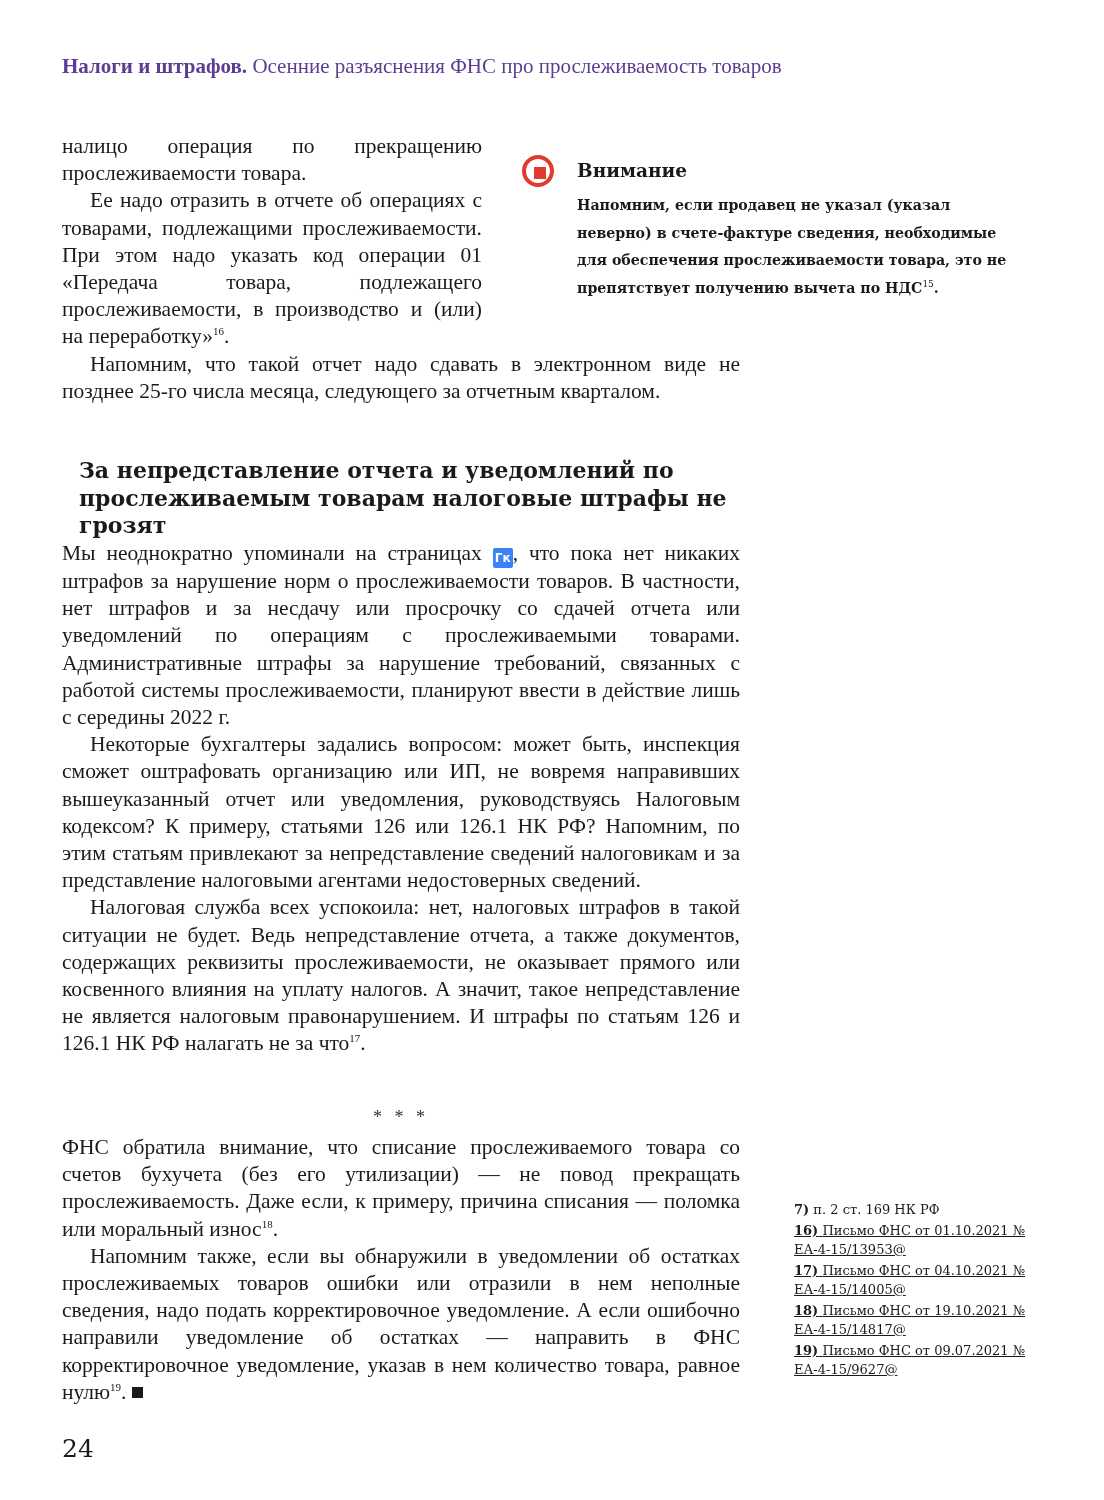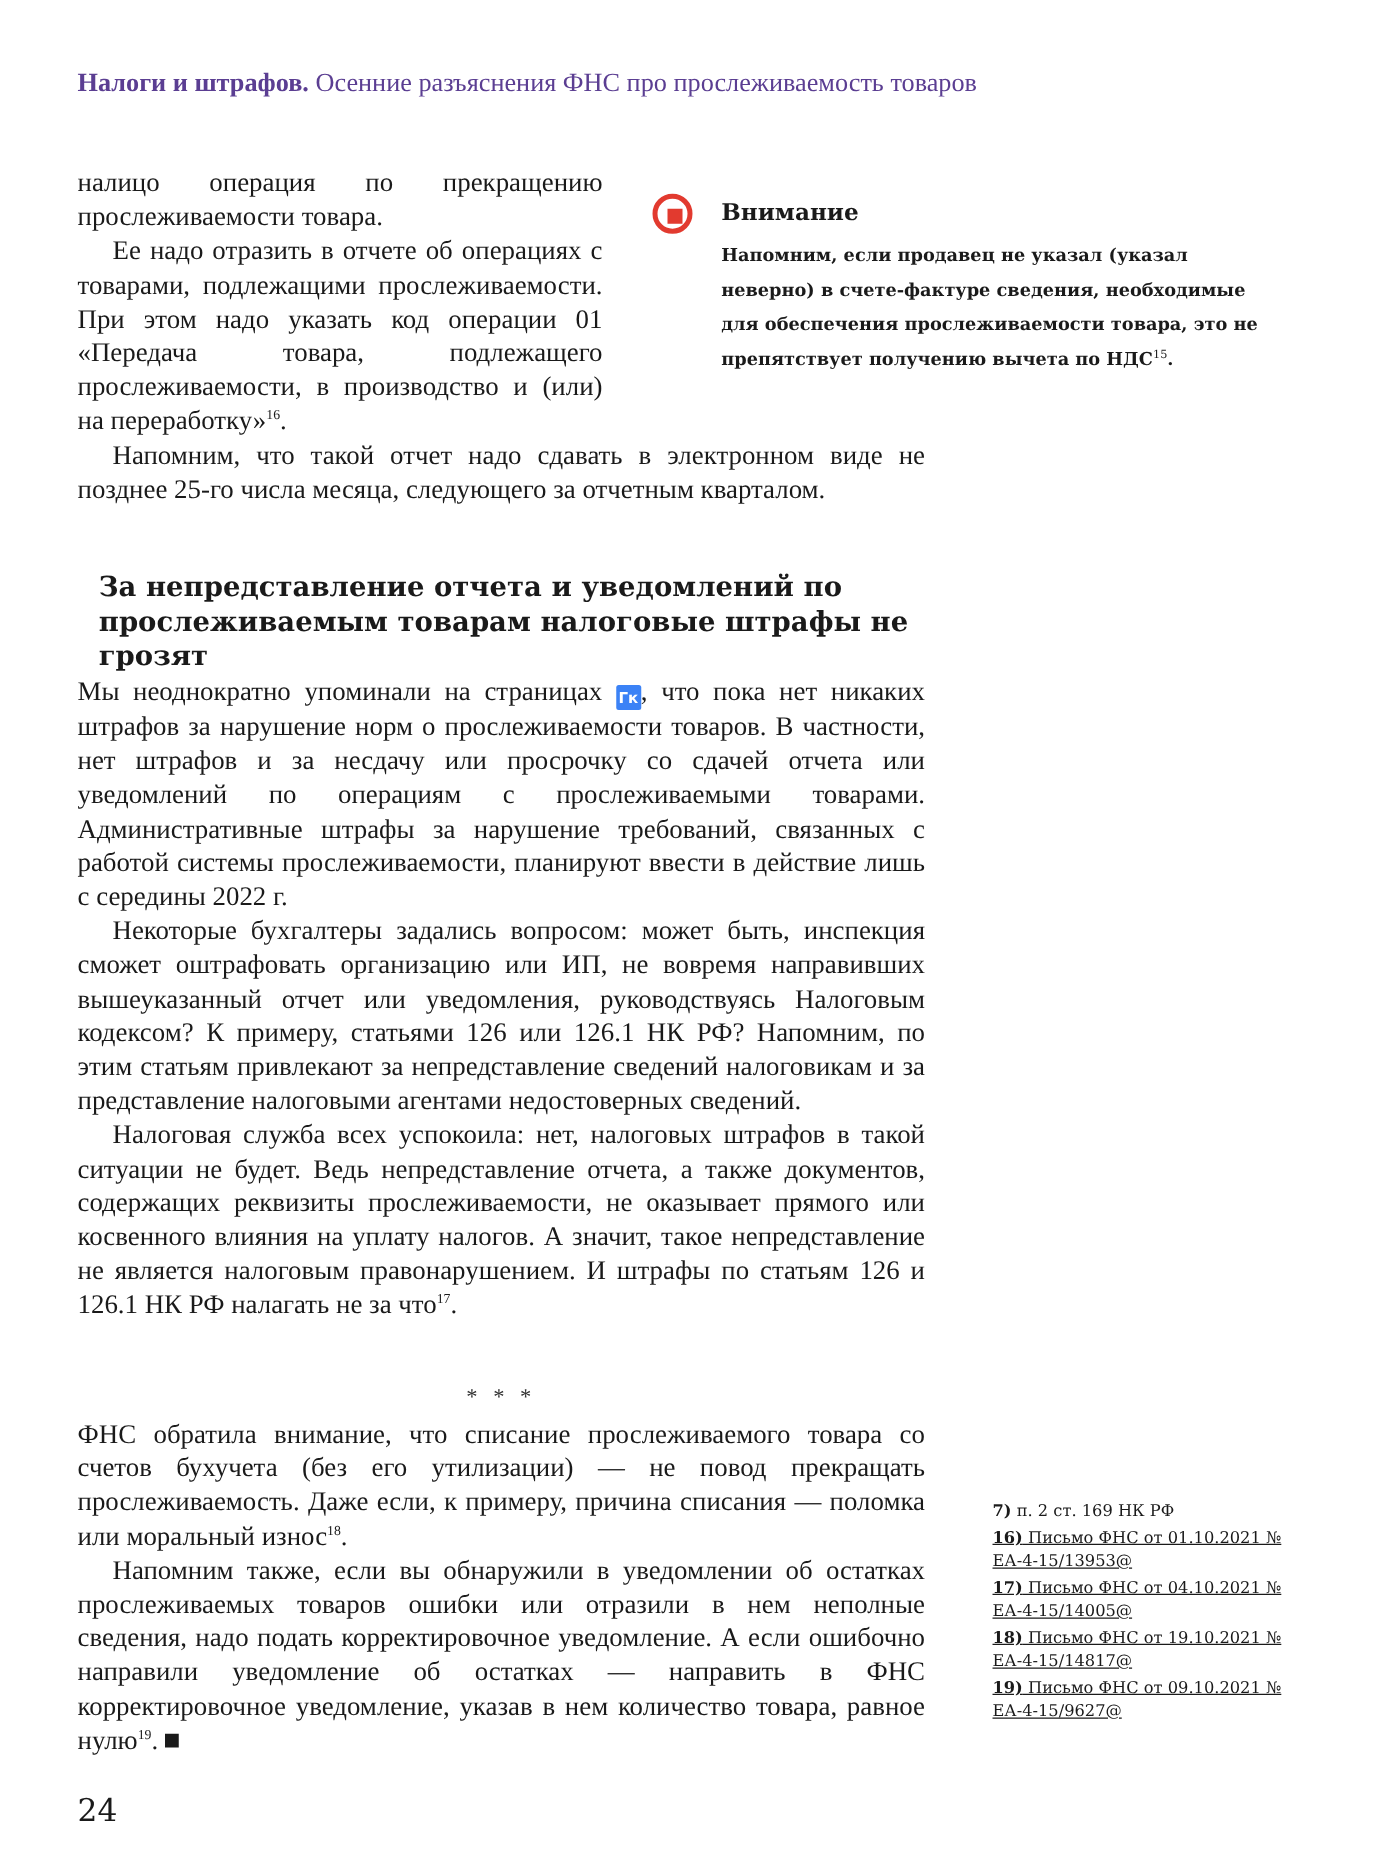"Письмо ФНС от 09.10.2021 №" span { text: 09.10.2021 -> 09.07.2021 }
